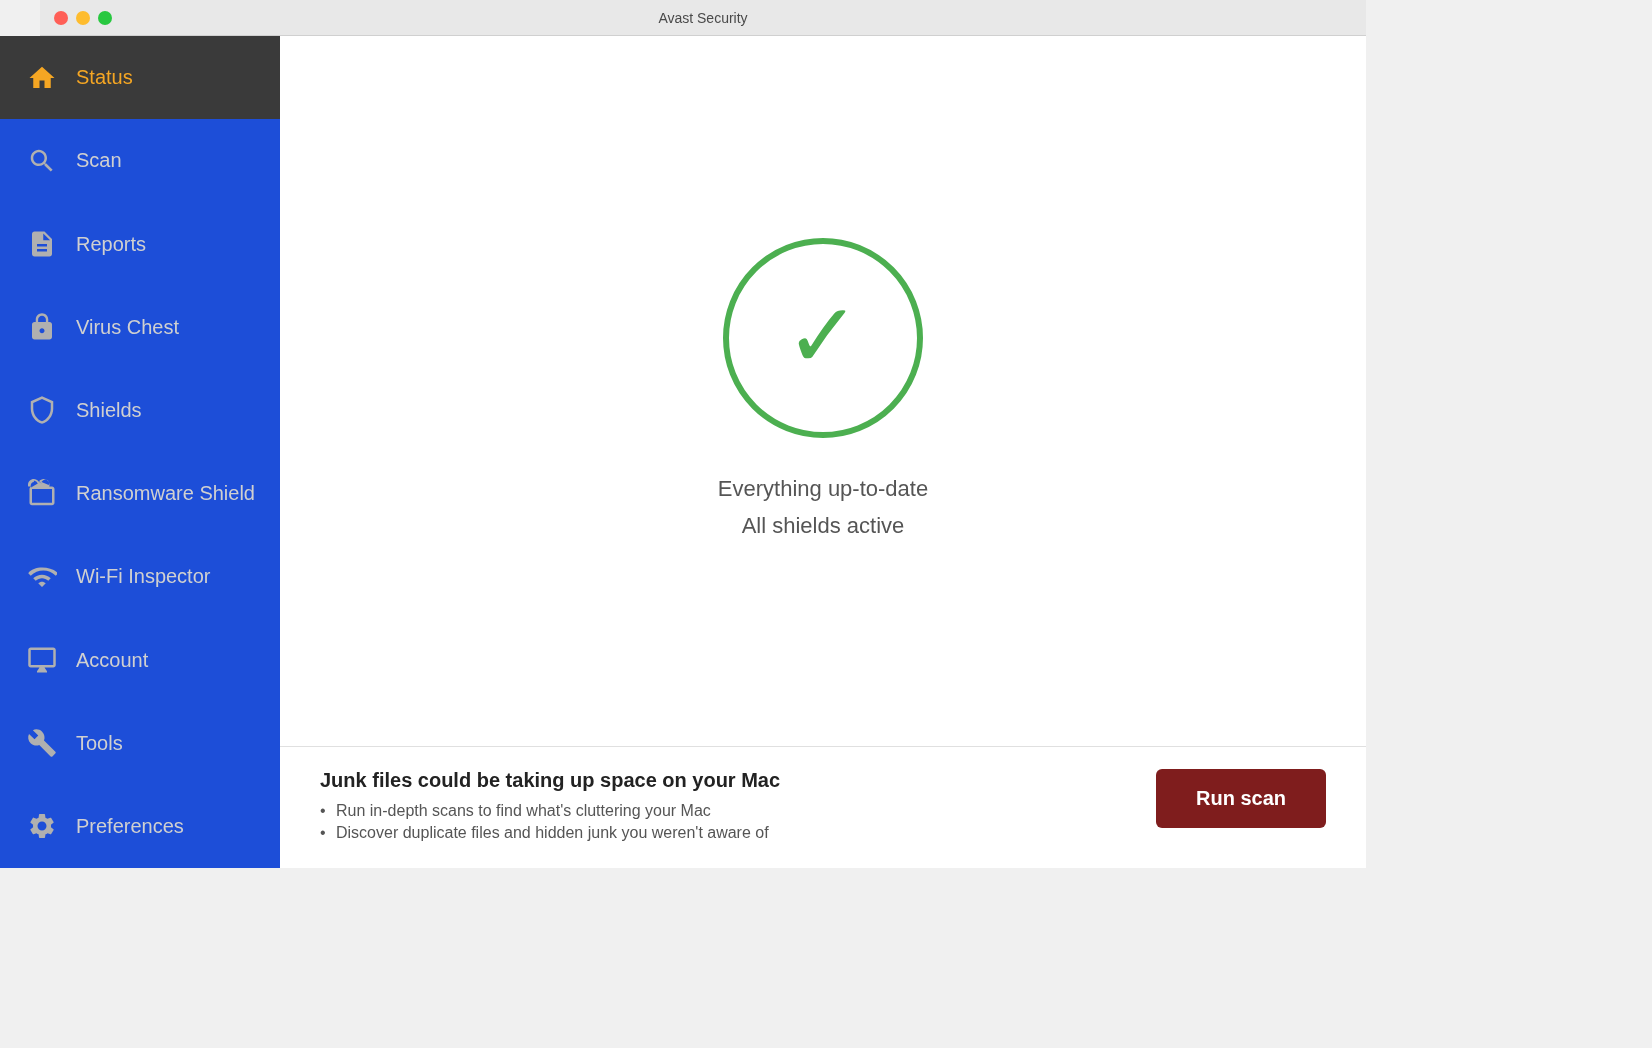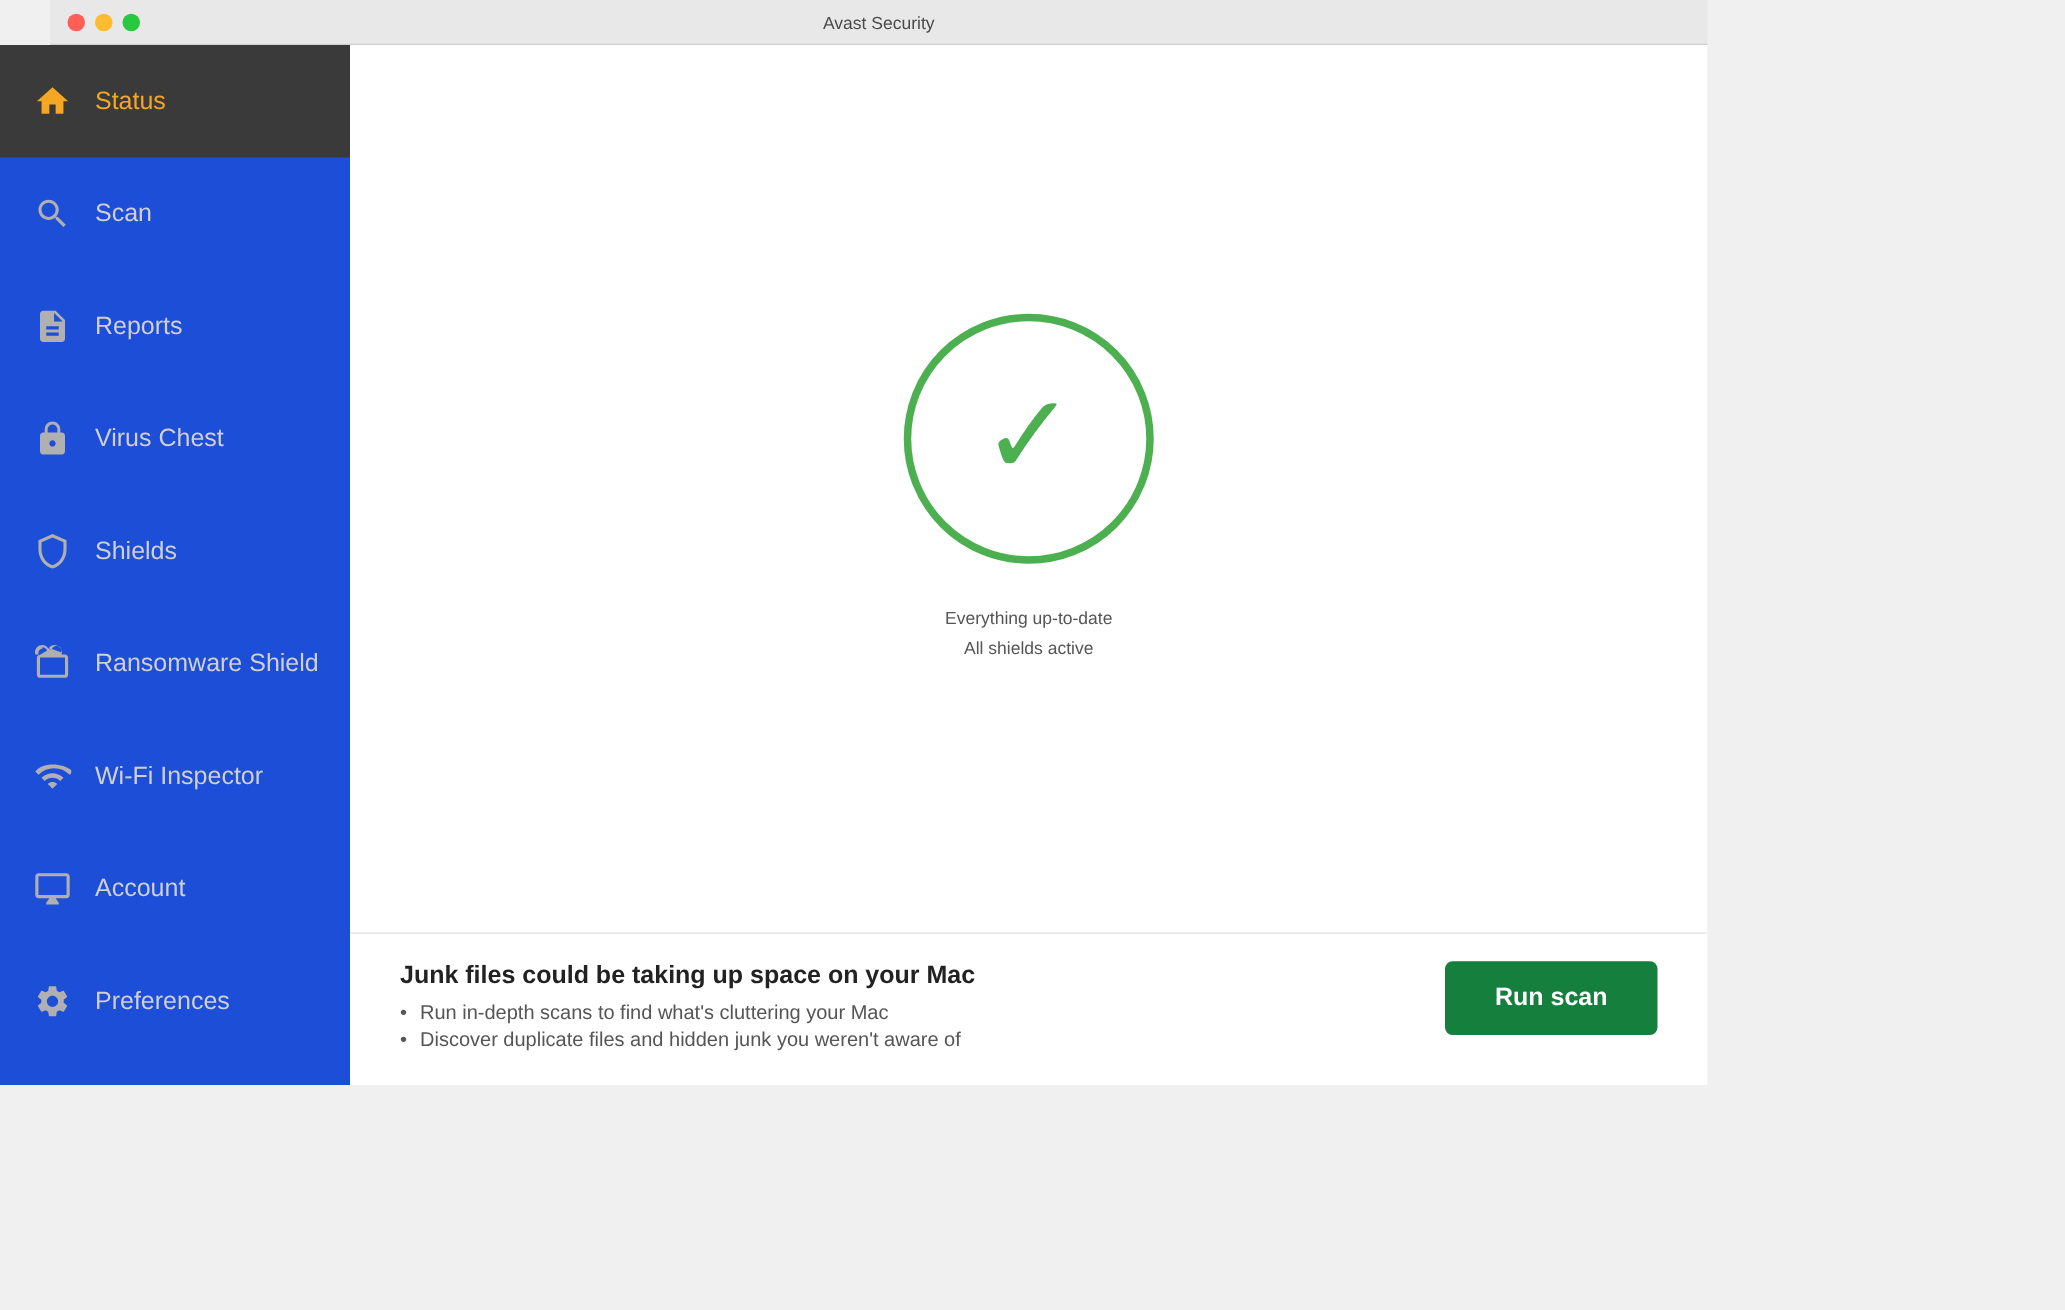"Everything up-to-date" .status-subtitle { font-size: 14px -> 22px }
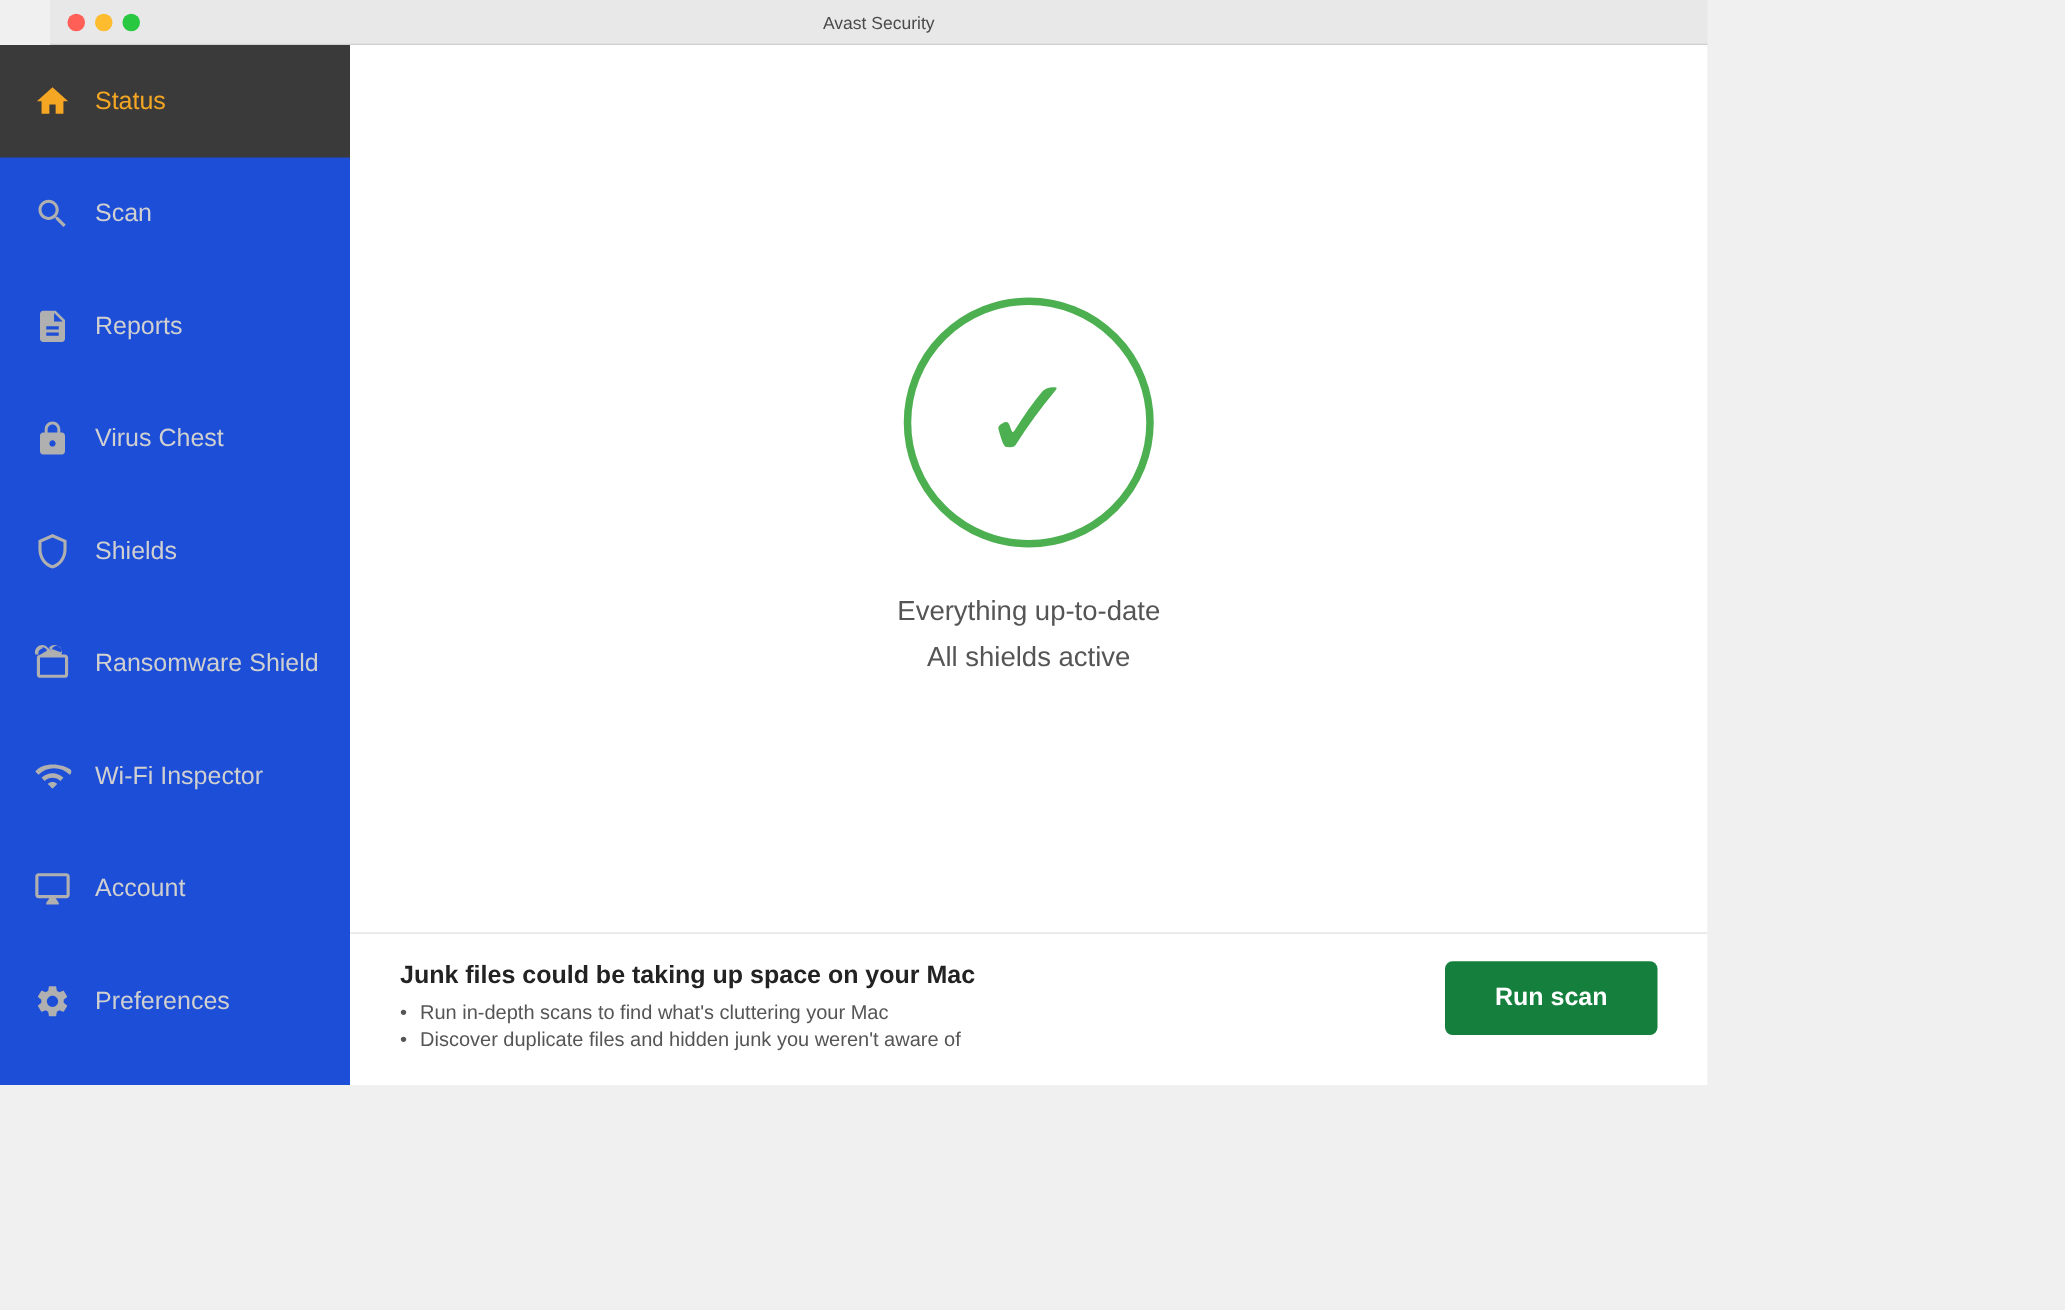"Tools" div.sidebar-item { html: none -> <div> <div> <svg> <path></path> </svg> </div> <span>Tools</span> </div> }
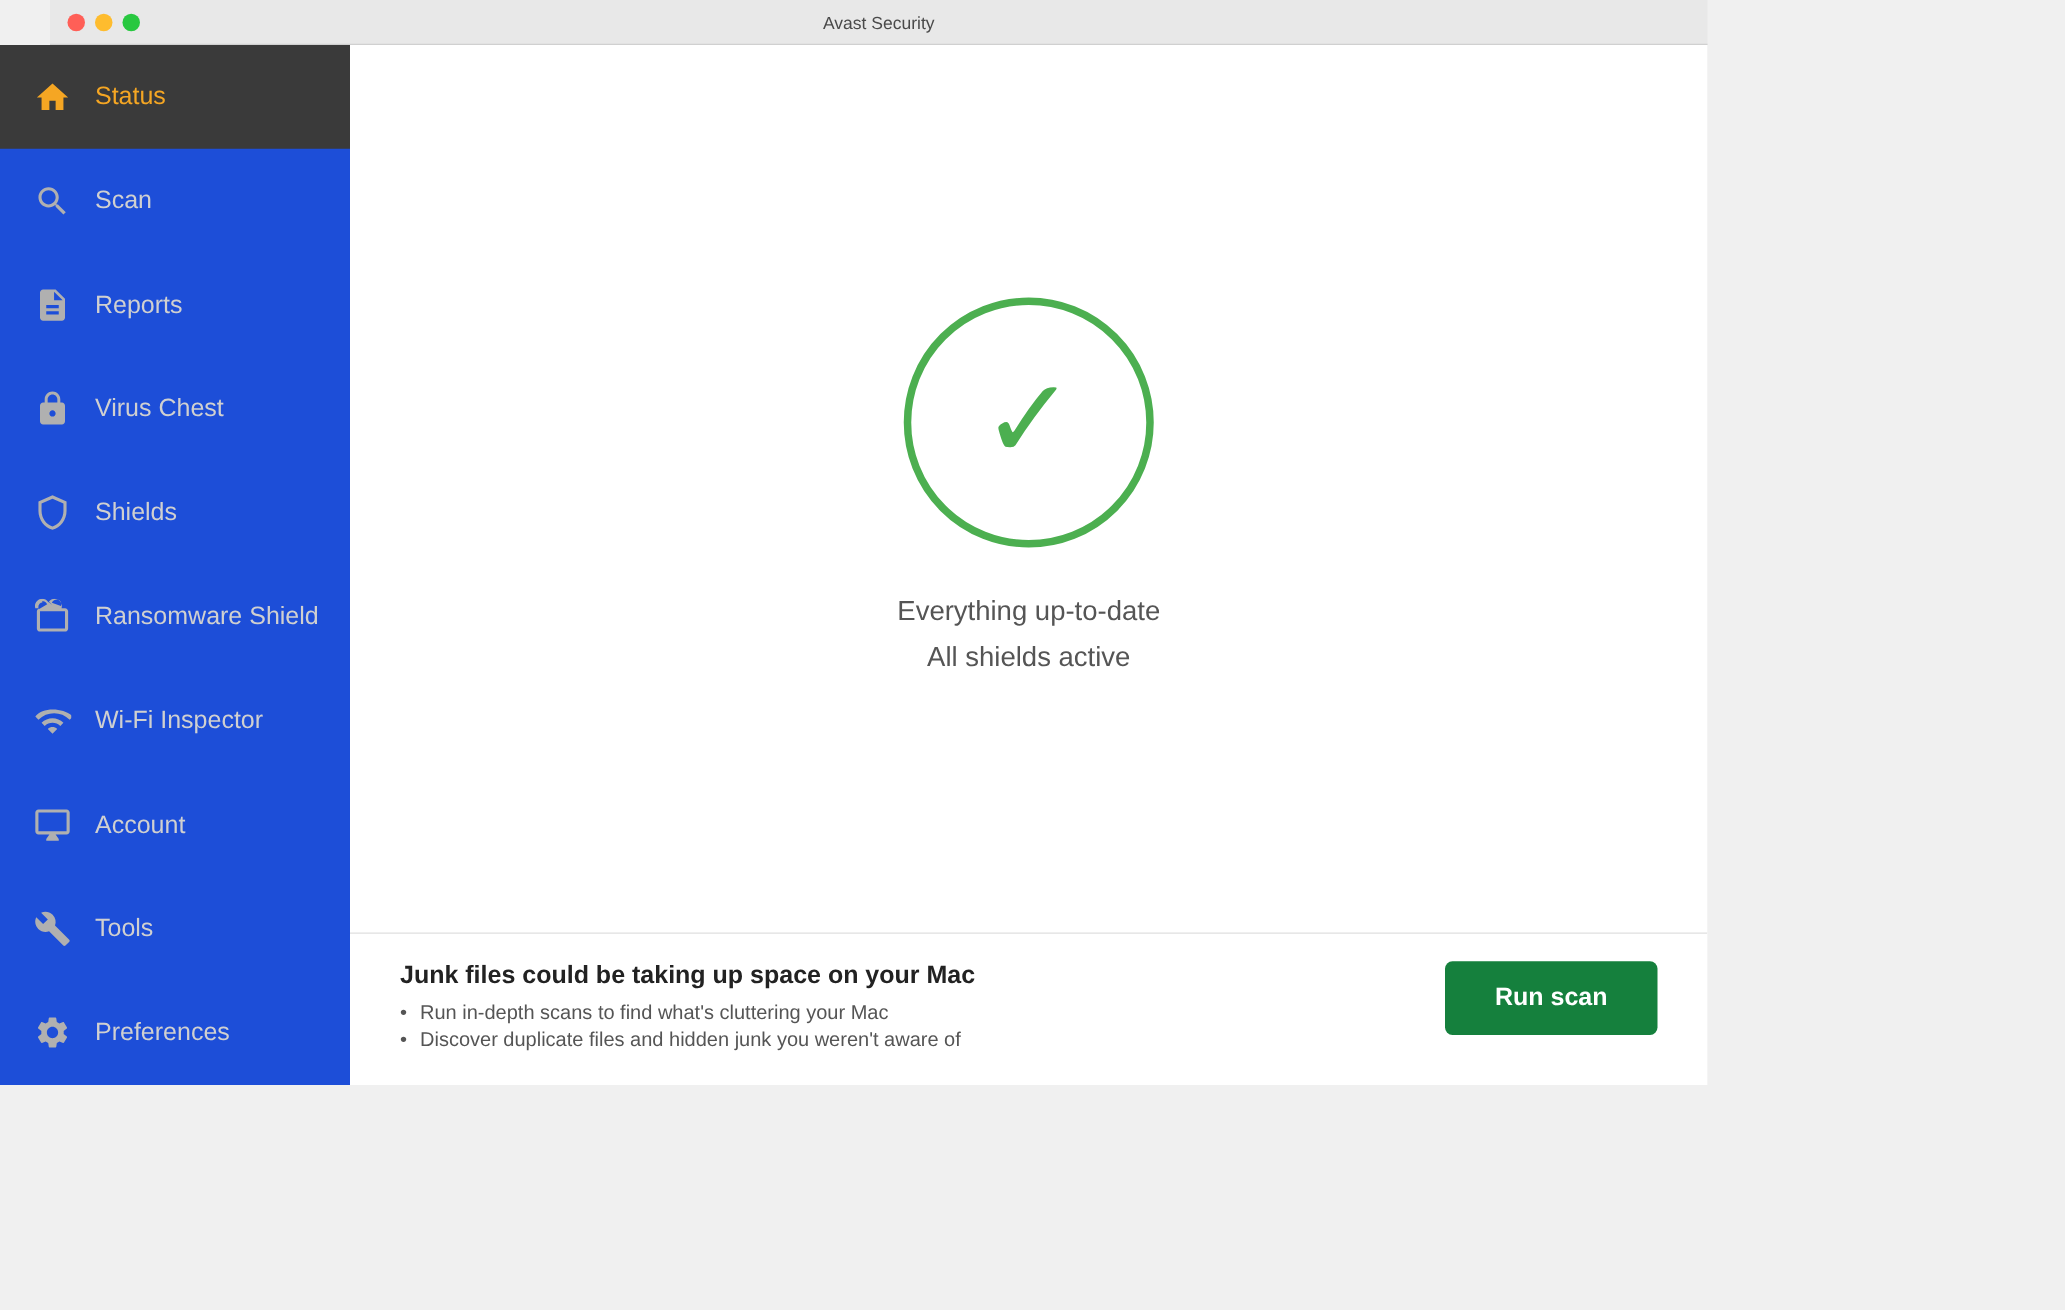"Run scan" .run-scan-btn { background: #15803d -> #7f1d1d }
